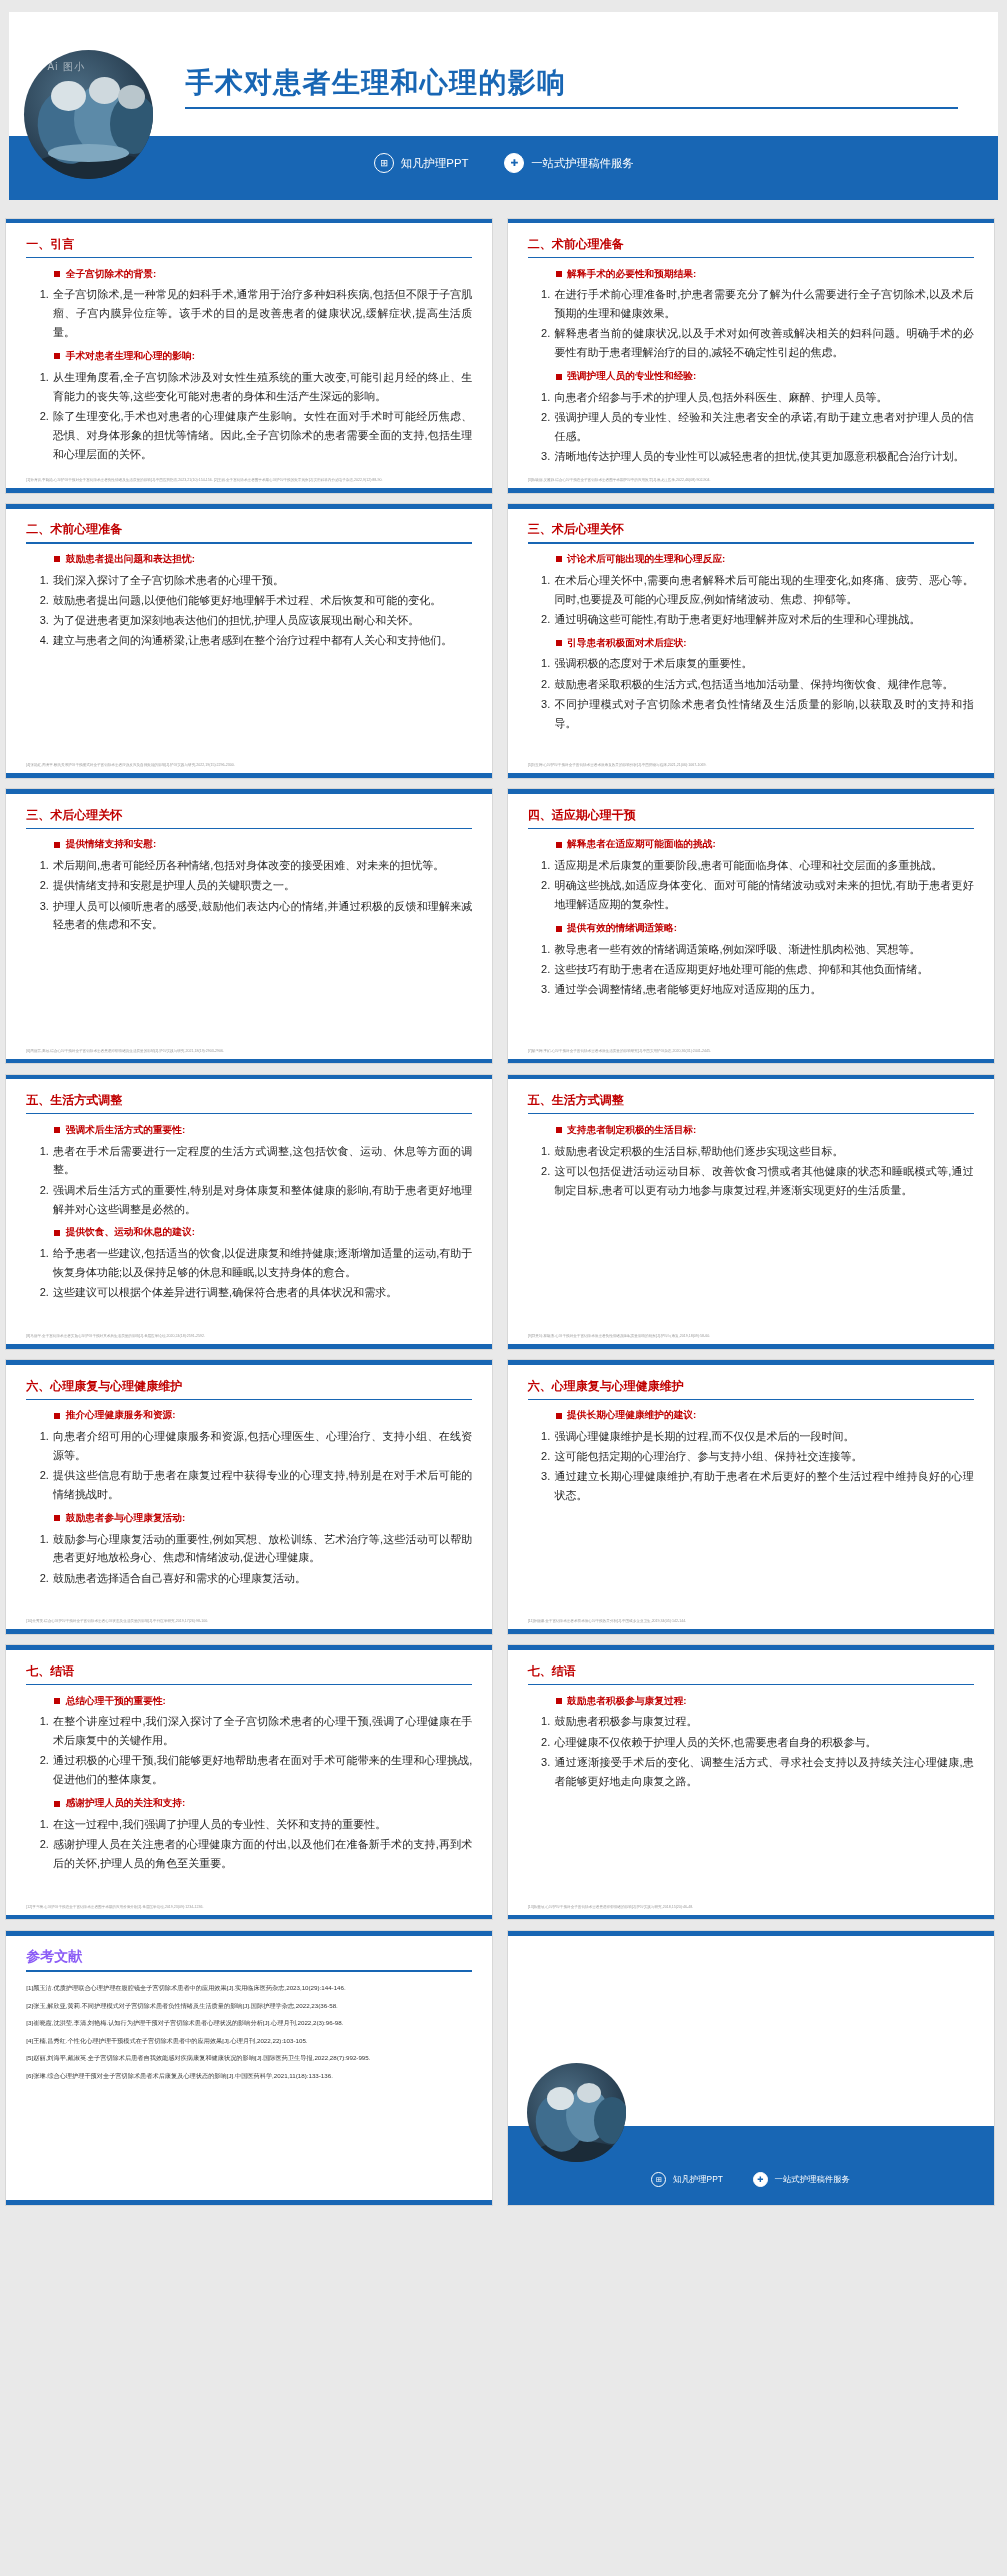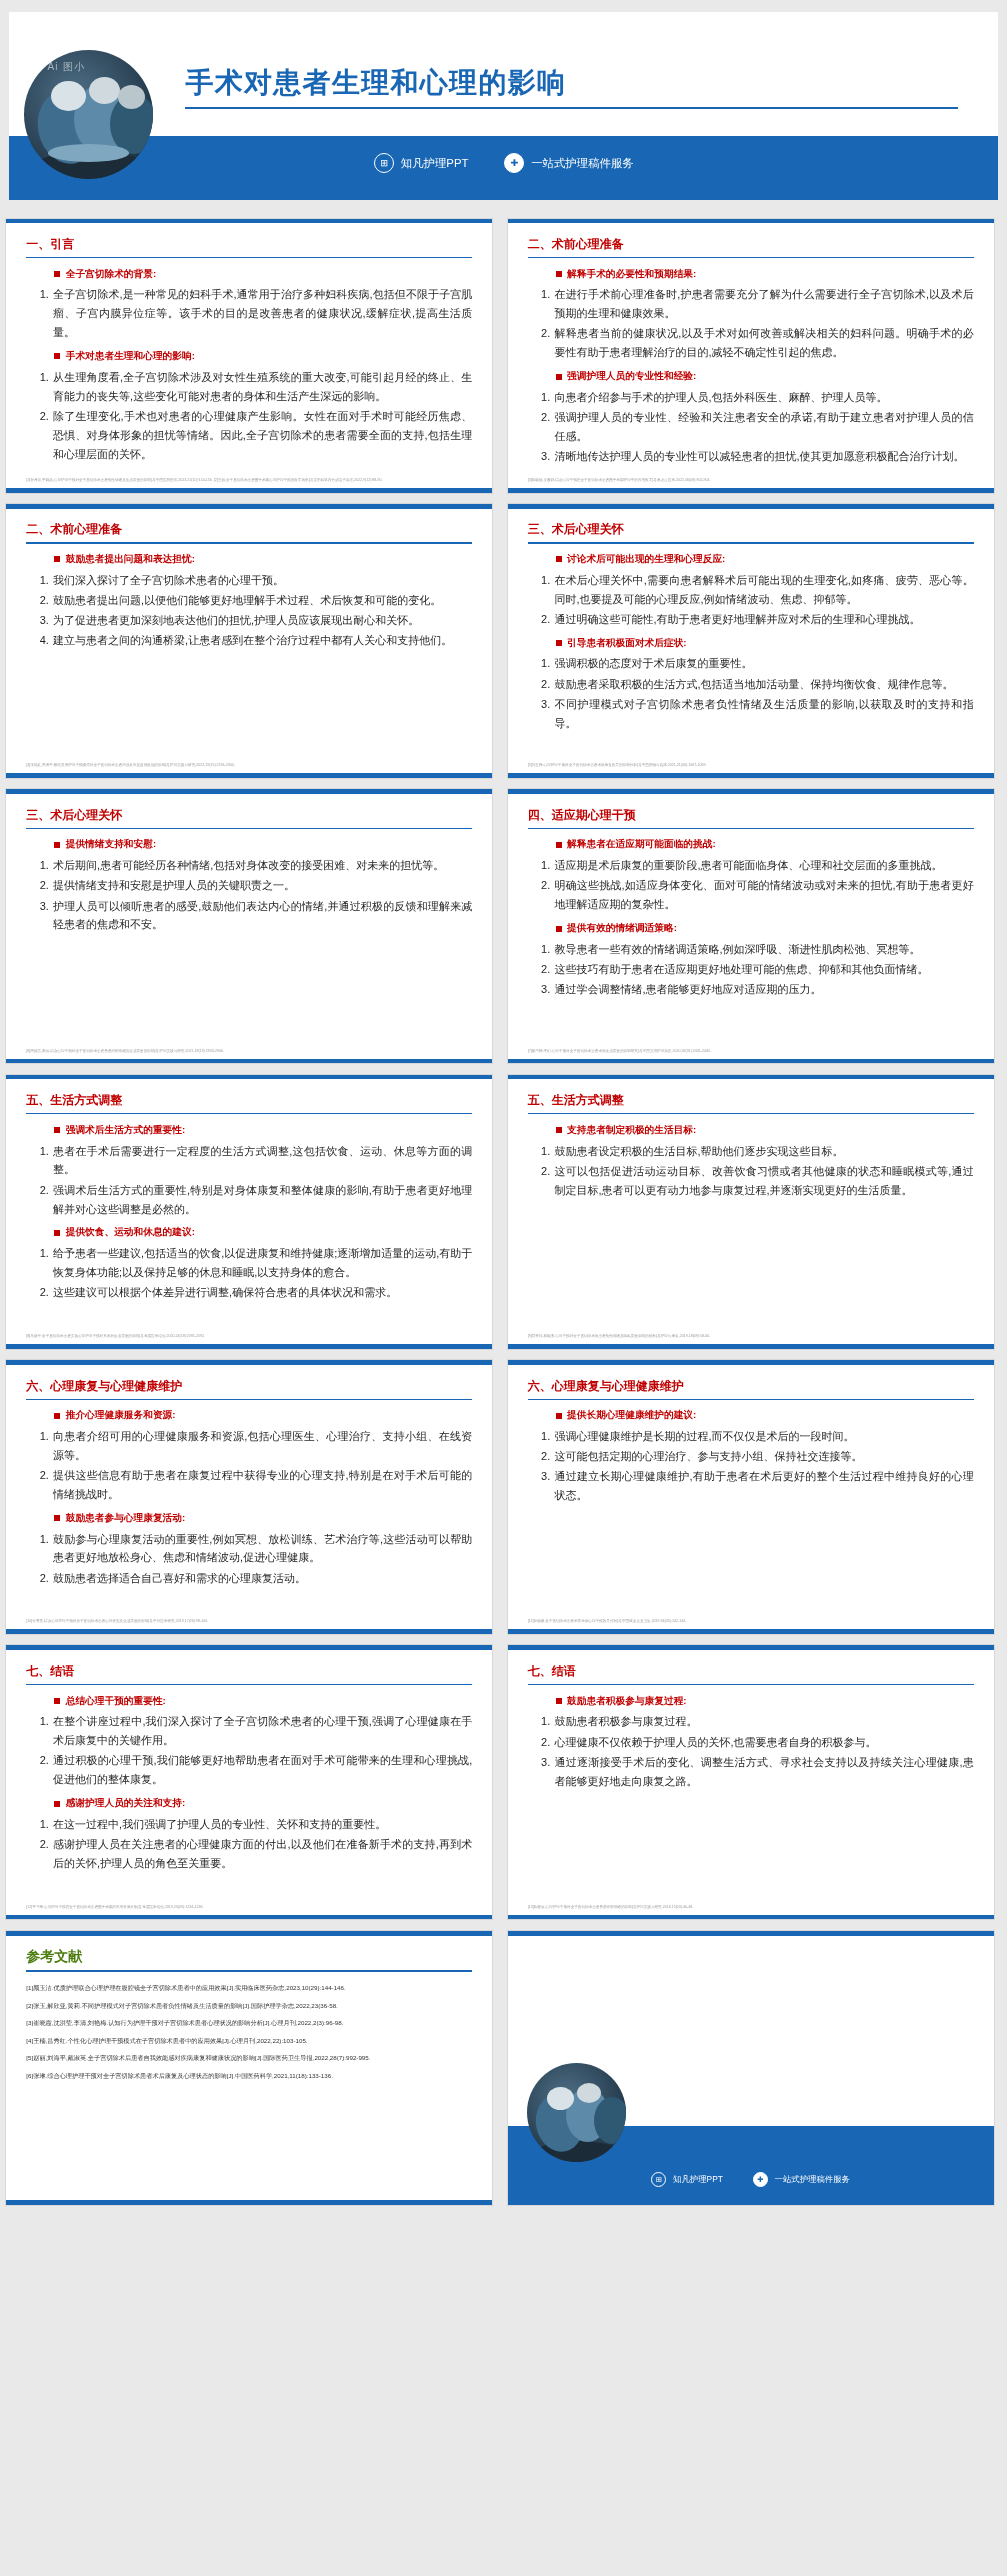"参考文献" .refs-title { color: #4d7c0f -> #8b5cf6 }
